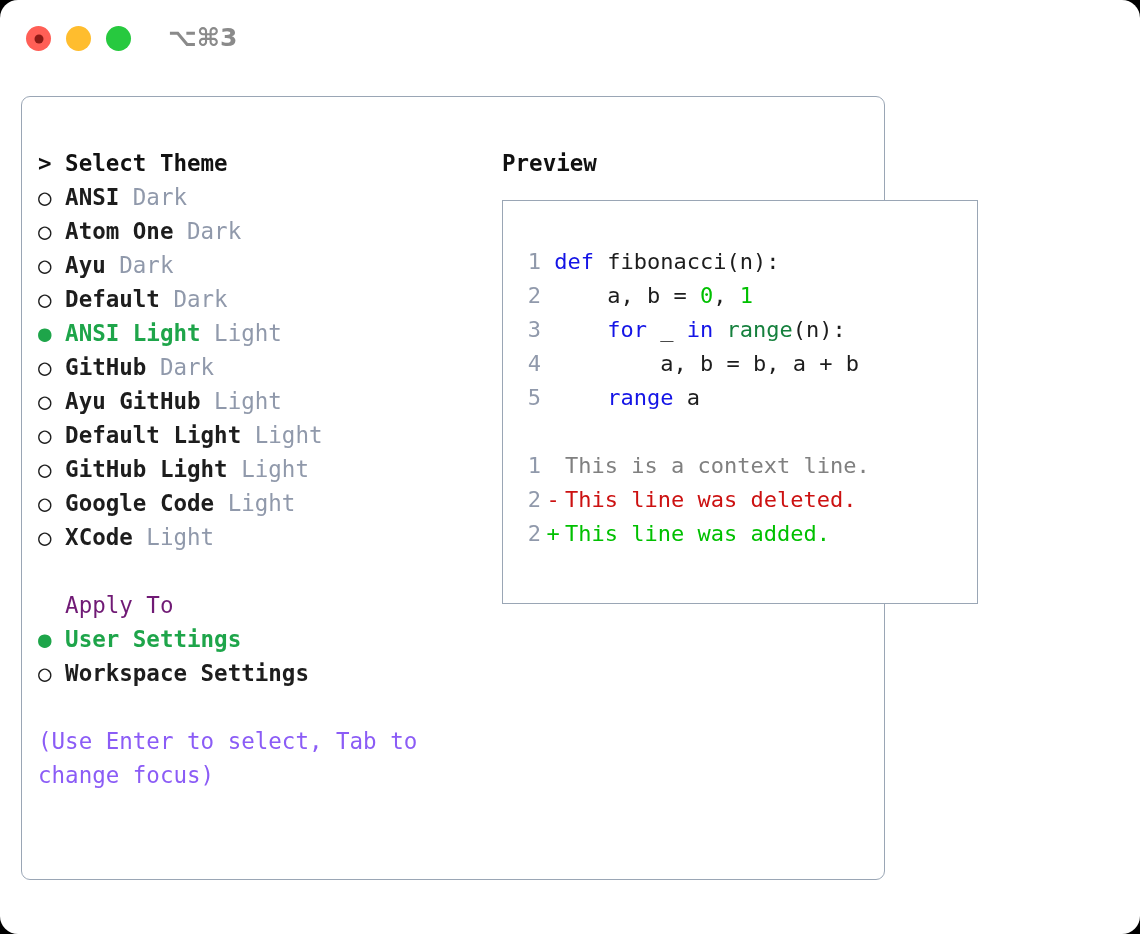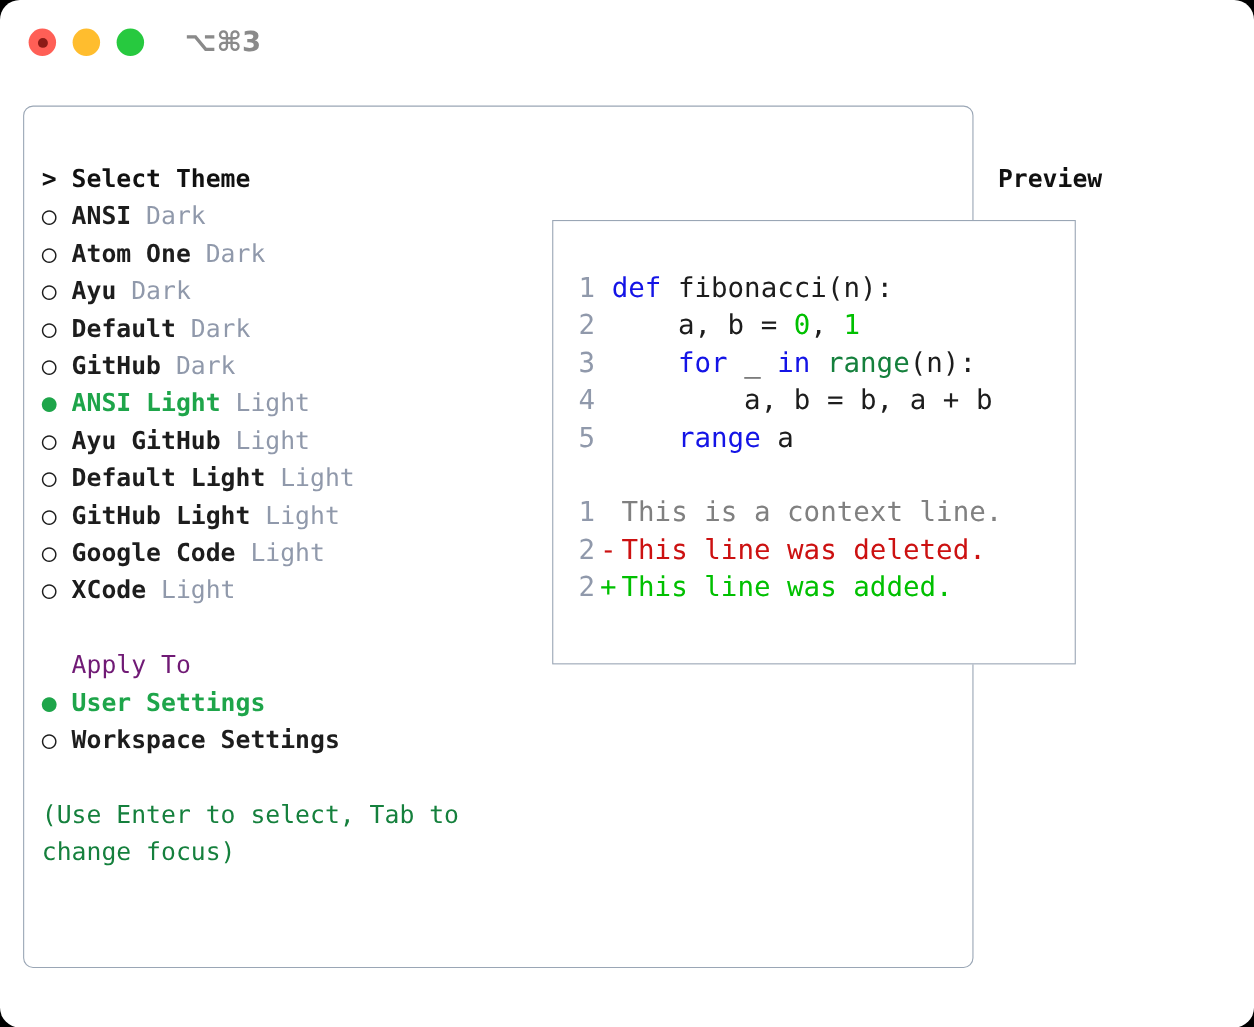"Preview" #preview-title { text-align: right -> none }
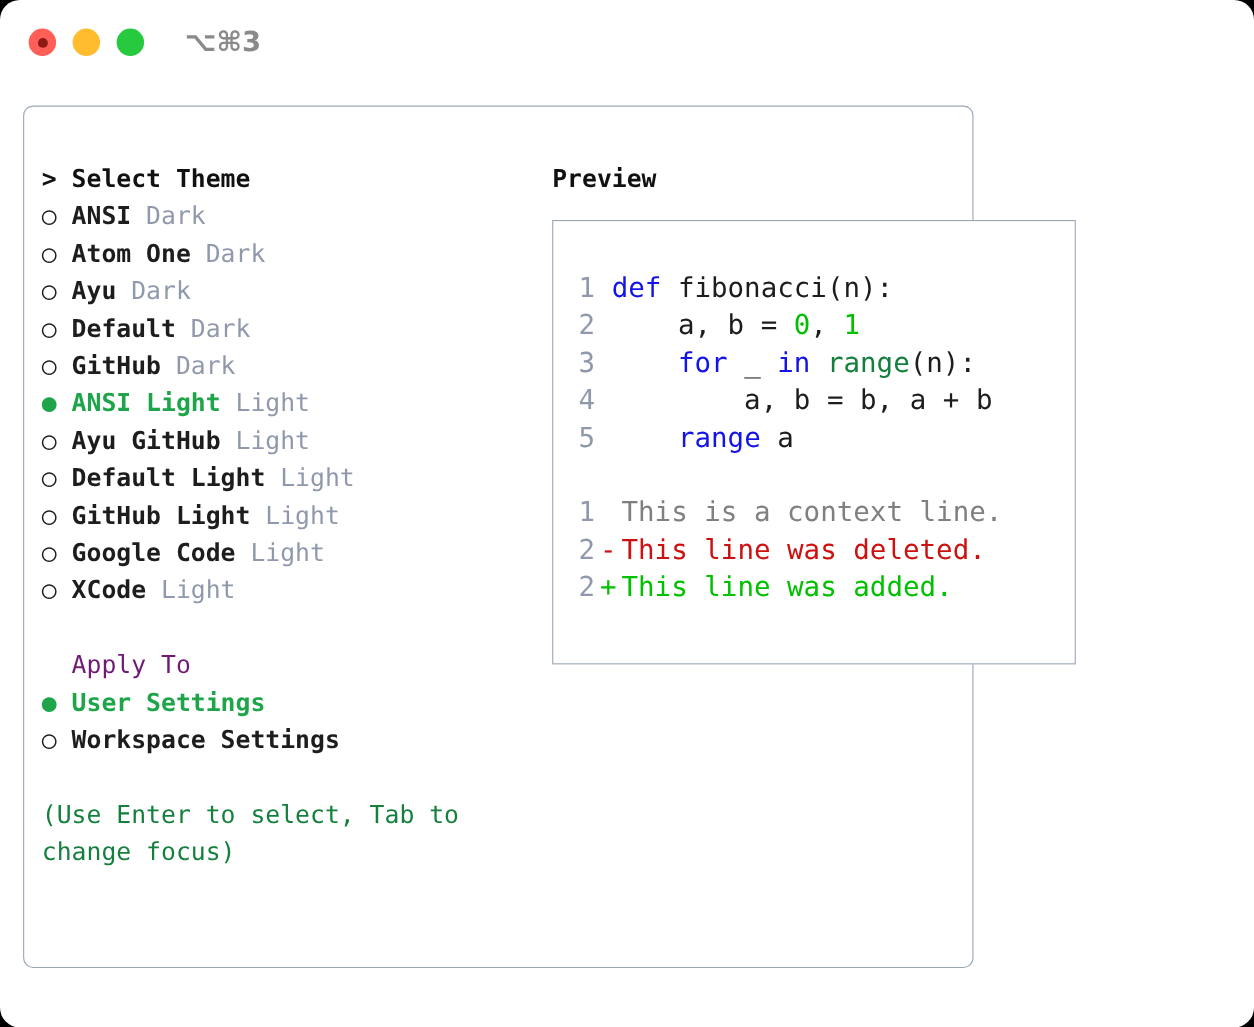"1 def fibonacci(n):" .code-line { font-size: 25px -> 22px }
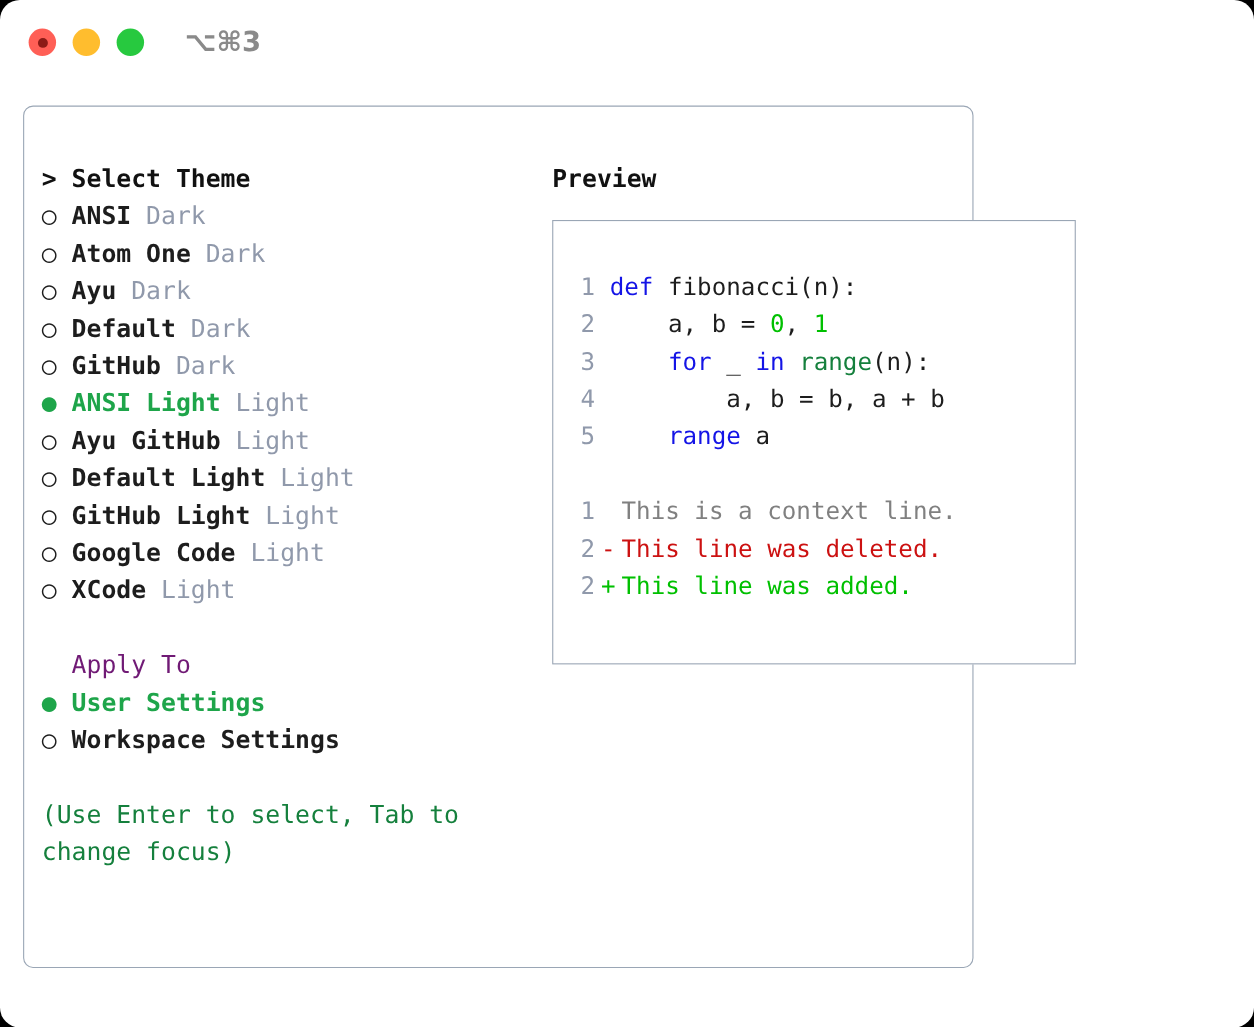"○ GitHub Dark" div.mono { order: before "● ANSI Light Light" -> after "● ANSI Light Light" }
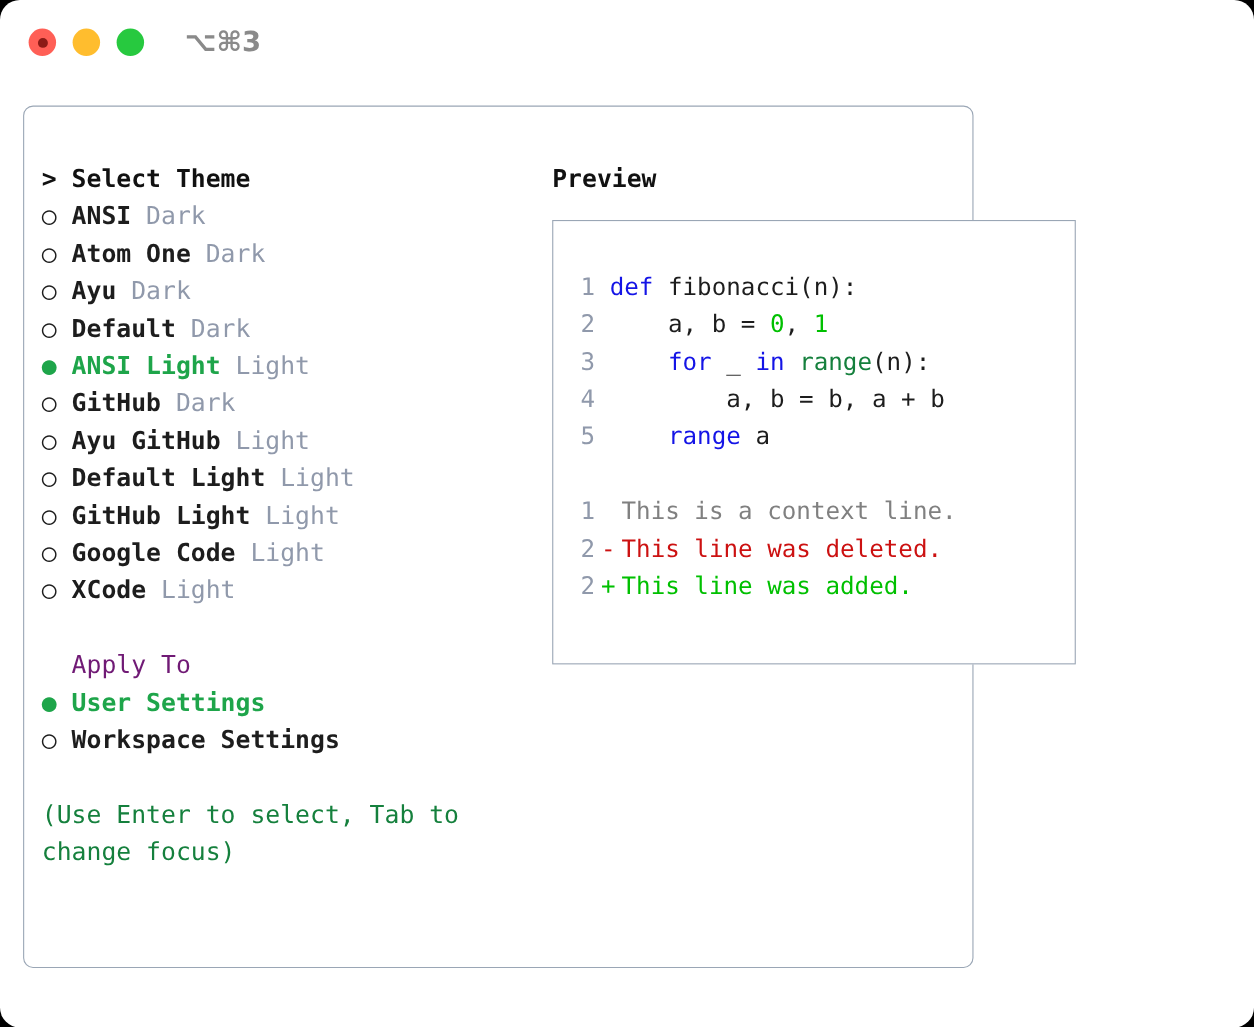"(Use Enter to select, Tab" #hint-text { color: #15803d -> #8b5cf6 }
